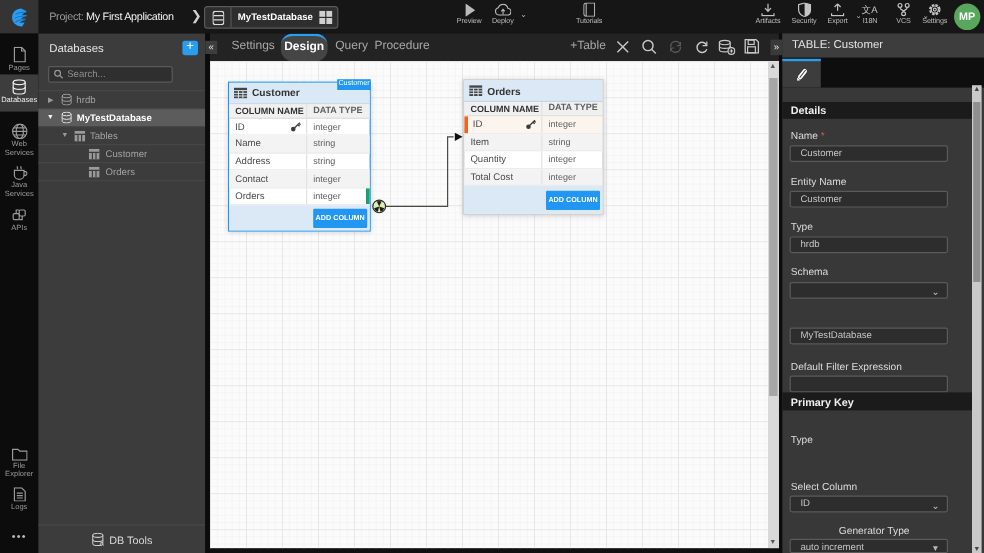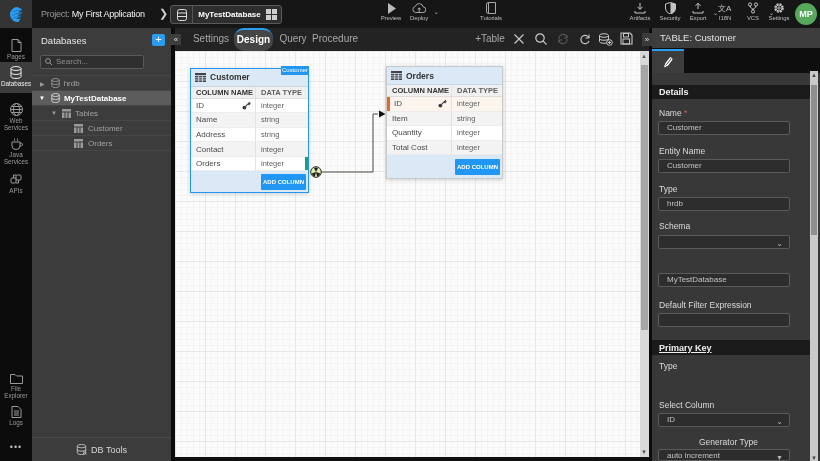"COLUMN NAME" .card .cols { align-items: none -> flex-end }
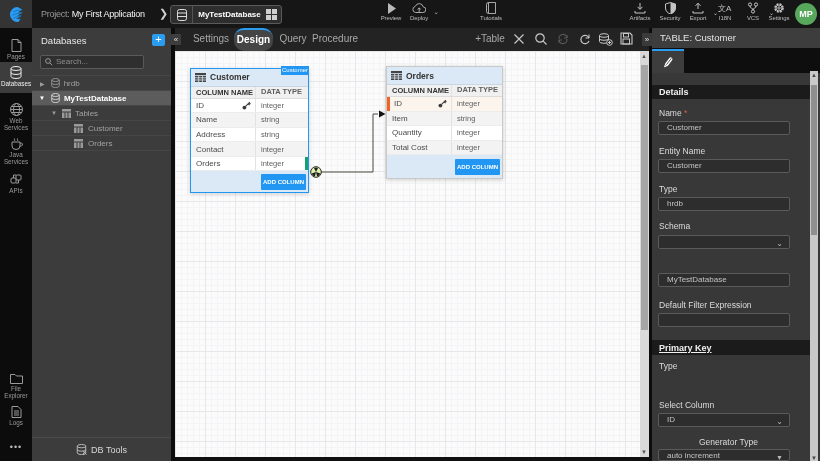"Primary Key" div.sechdr { text-decoration: underline -> none; top: 340px -> 327px }
